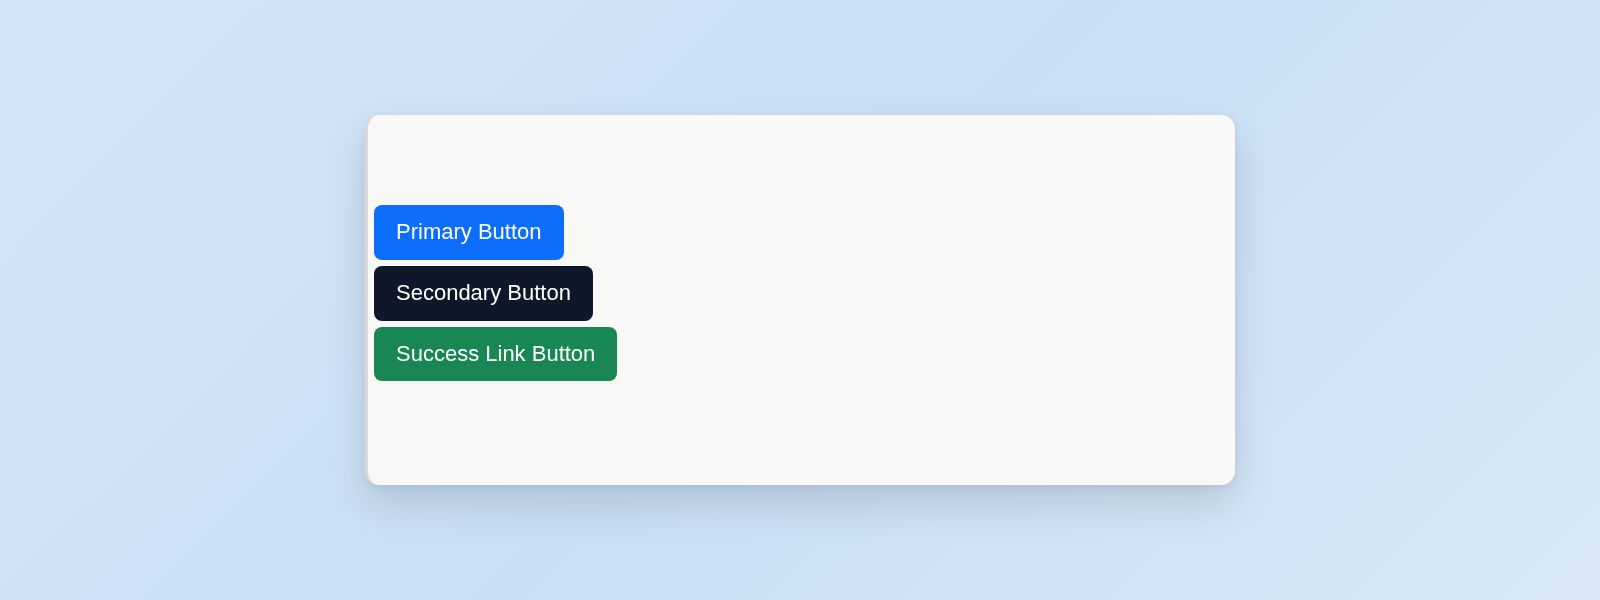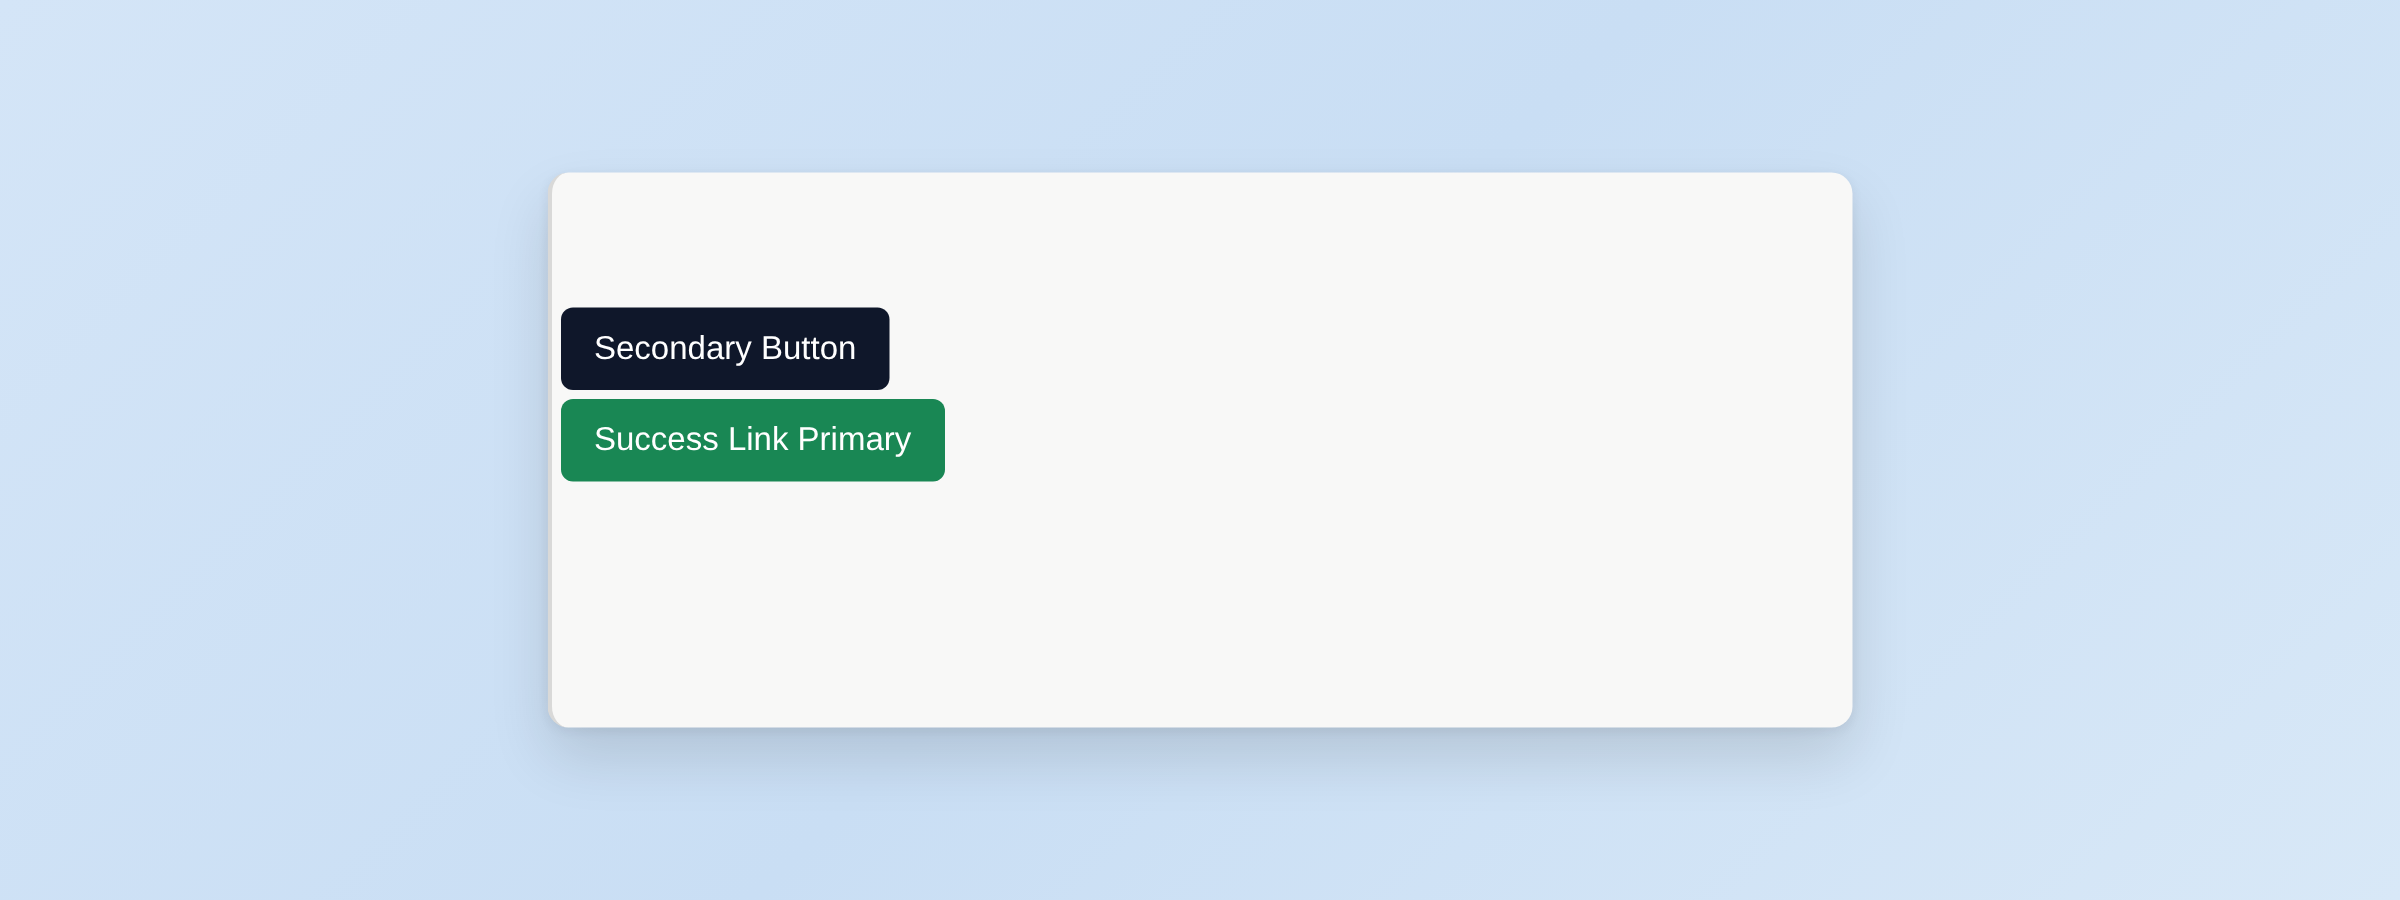"Primary Button" div.btn-row { html: none -> <div> <button>Primary Button</button> </div> }
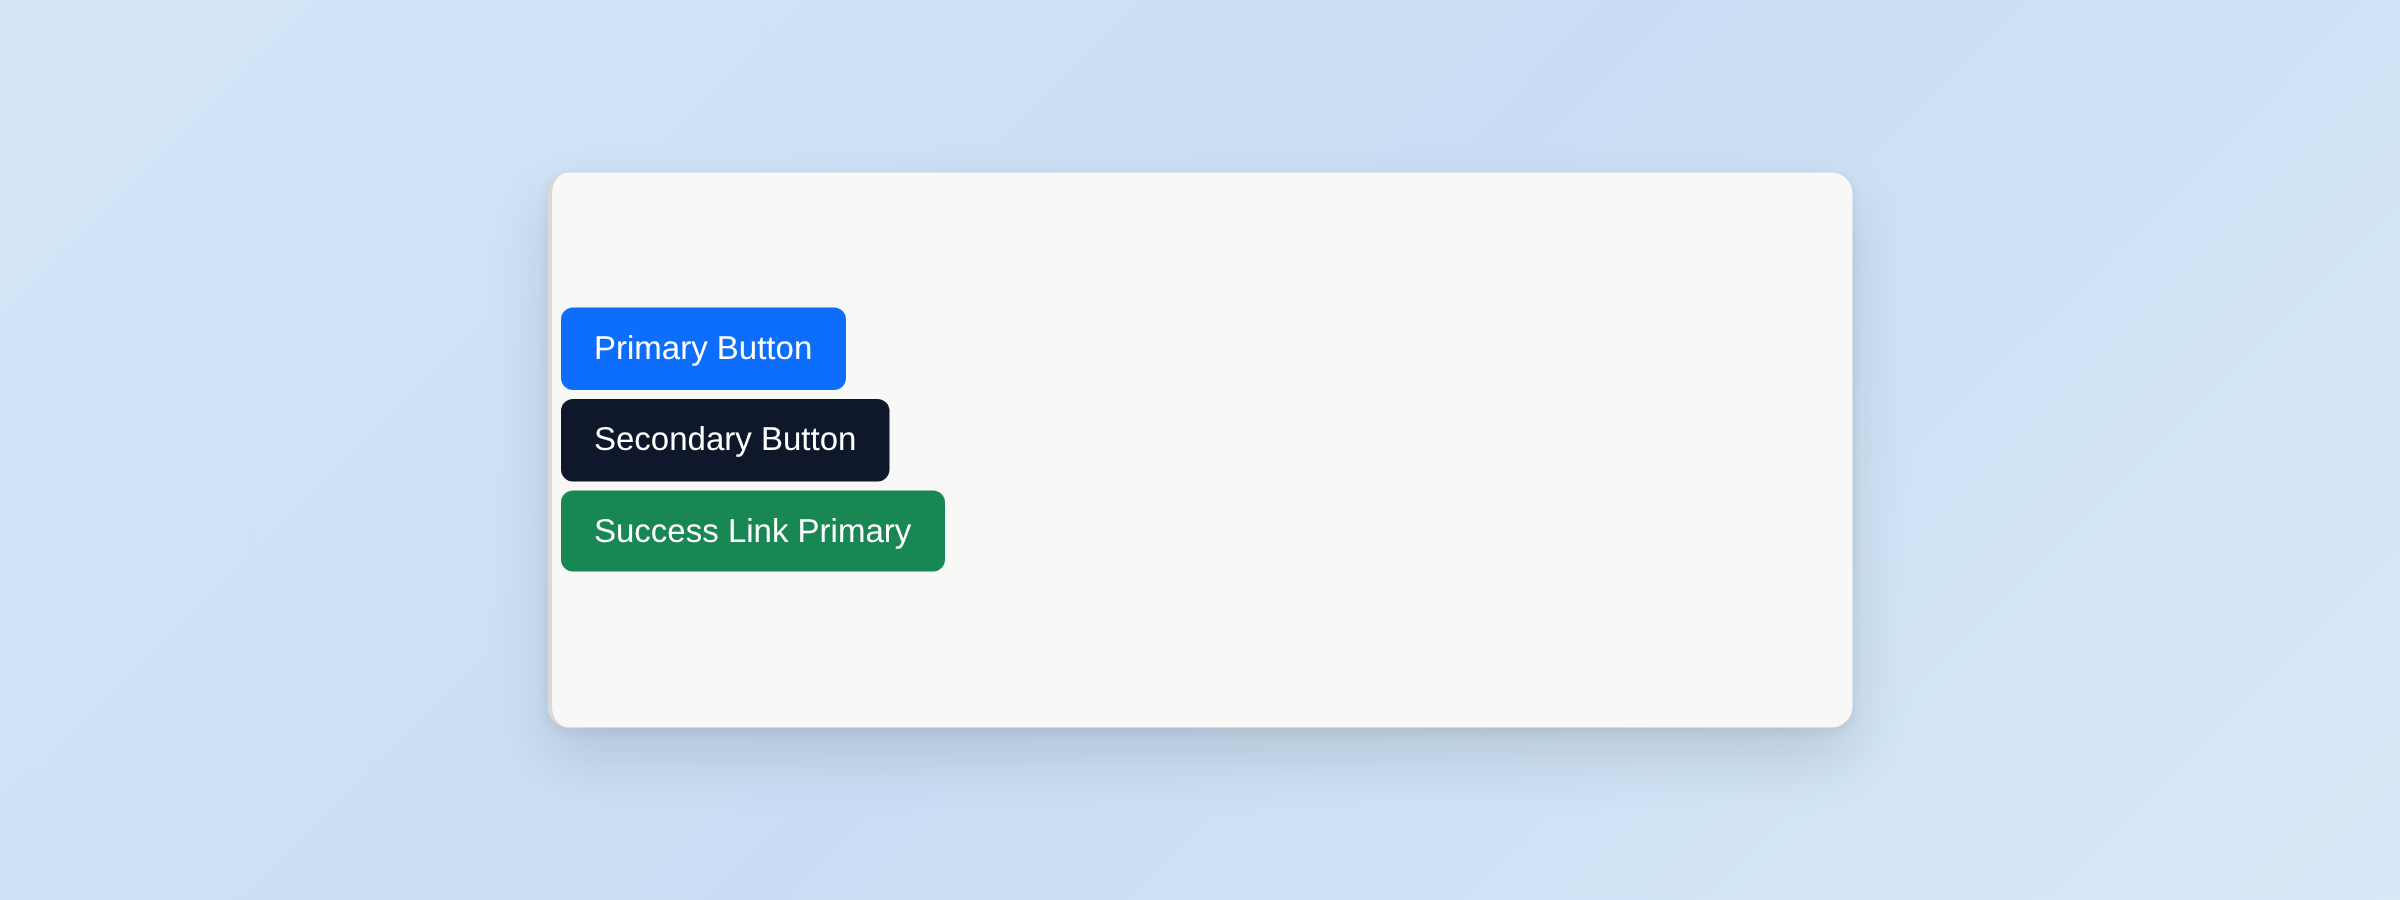"Success Link Primary" button.btn { text: Primary -> Button }
